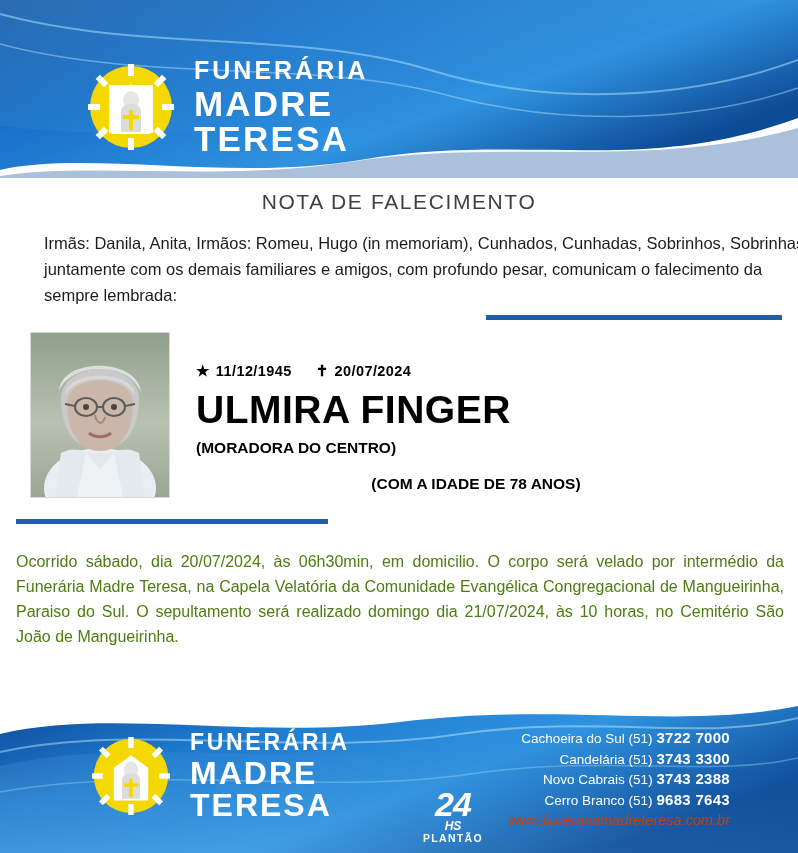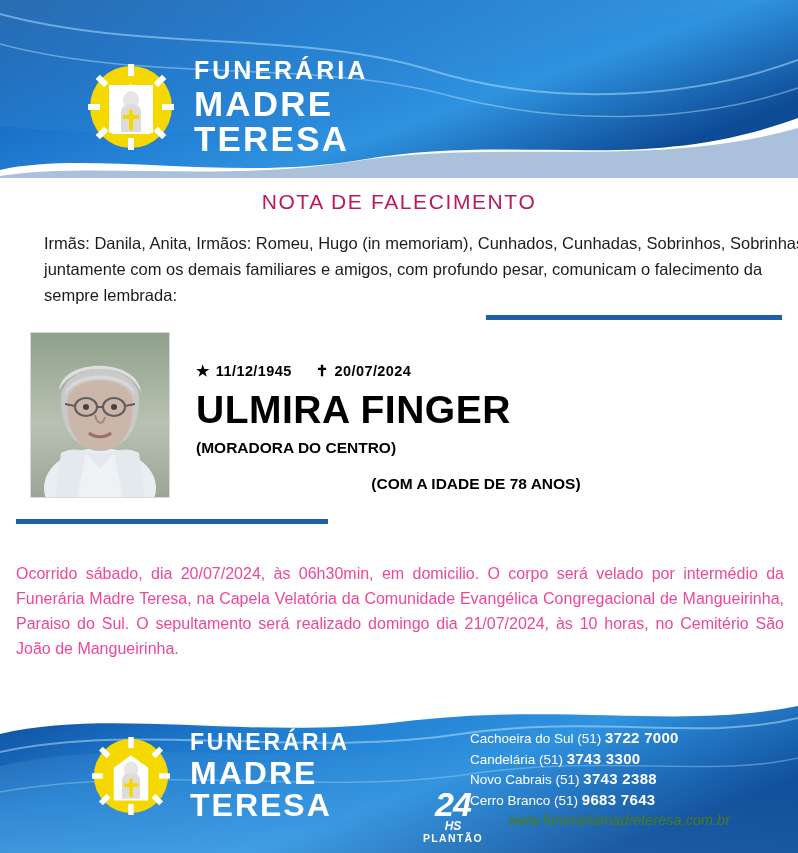"NOTA DE FALECIMENTO" .nota-title { color: #be185d -> #404040 }
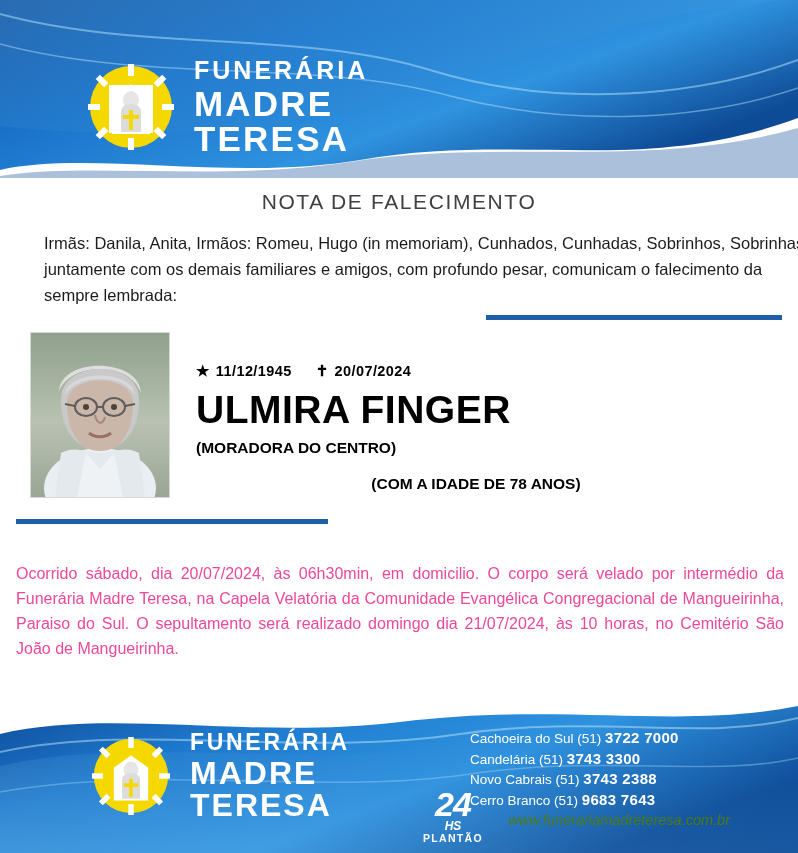"Ocorrido sábado, dia 20/07/2024, às" .body-text { color: #ec4899 -> #4d7c0f; top: 561px -> 549px }
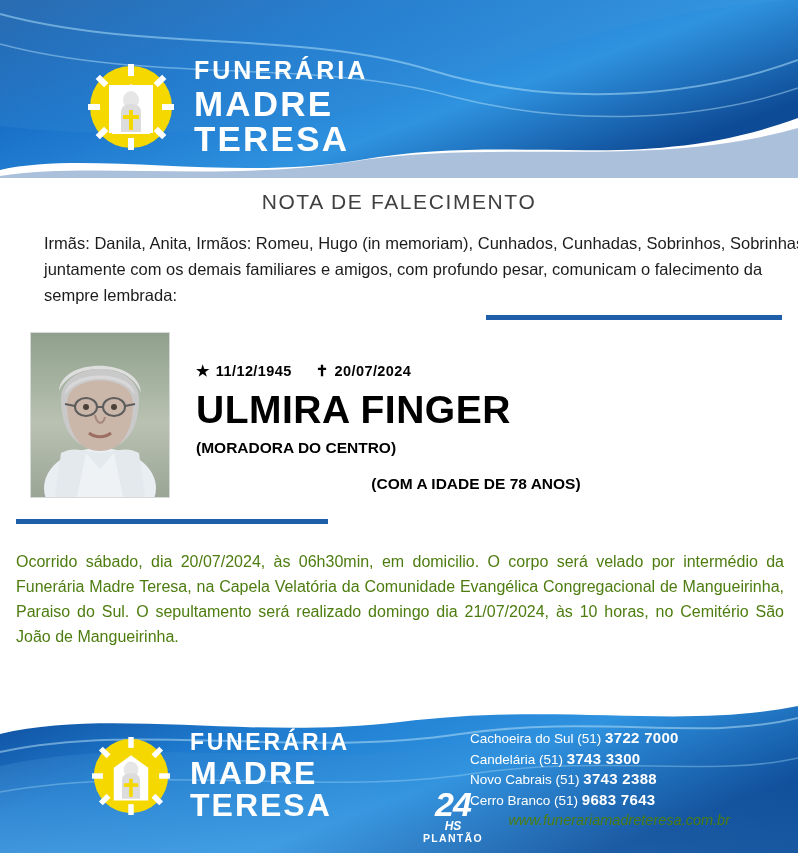"Cachoeira do Sul (51) 3722" .phones { text-align: none -> right }
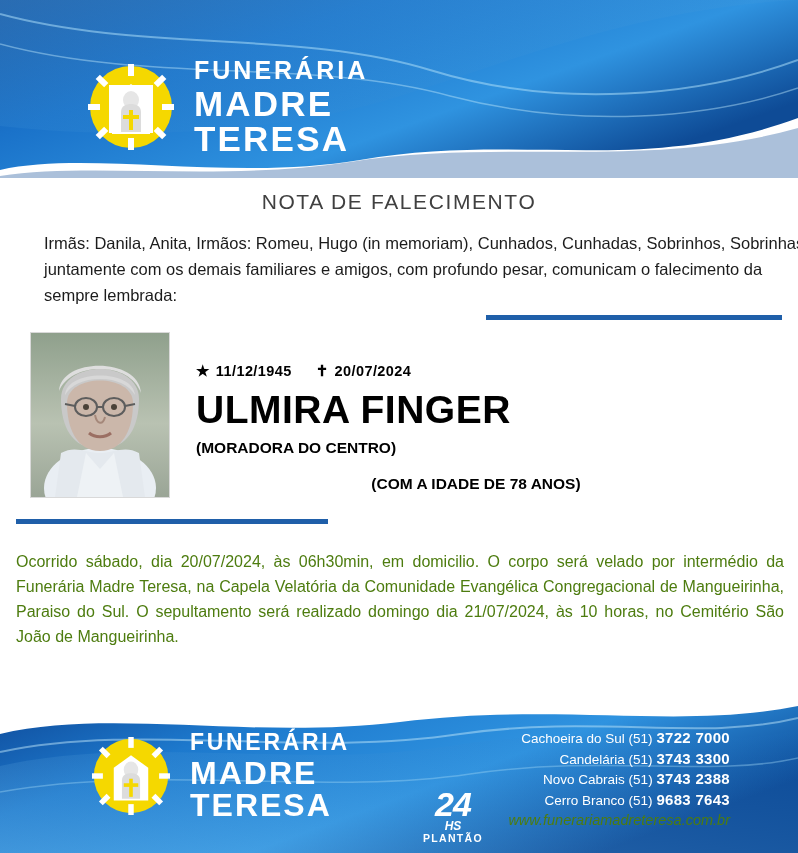"www.funerariamadreteresa.com.br" .site { color: #4d7c0f -> #c2410c }
